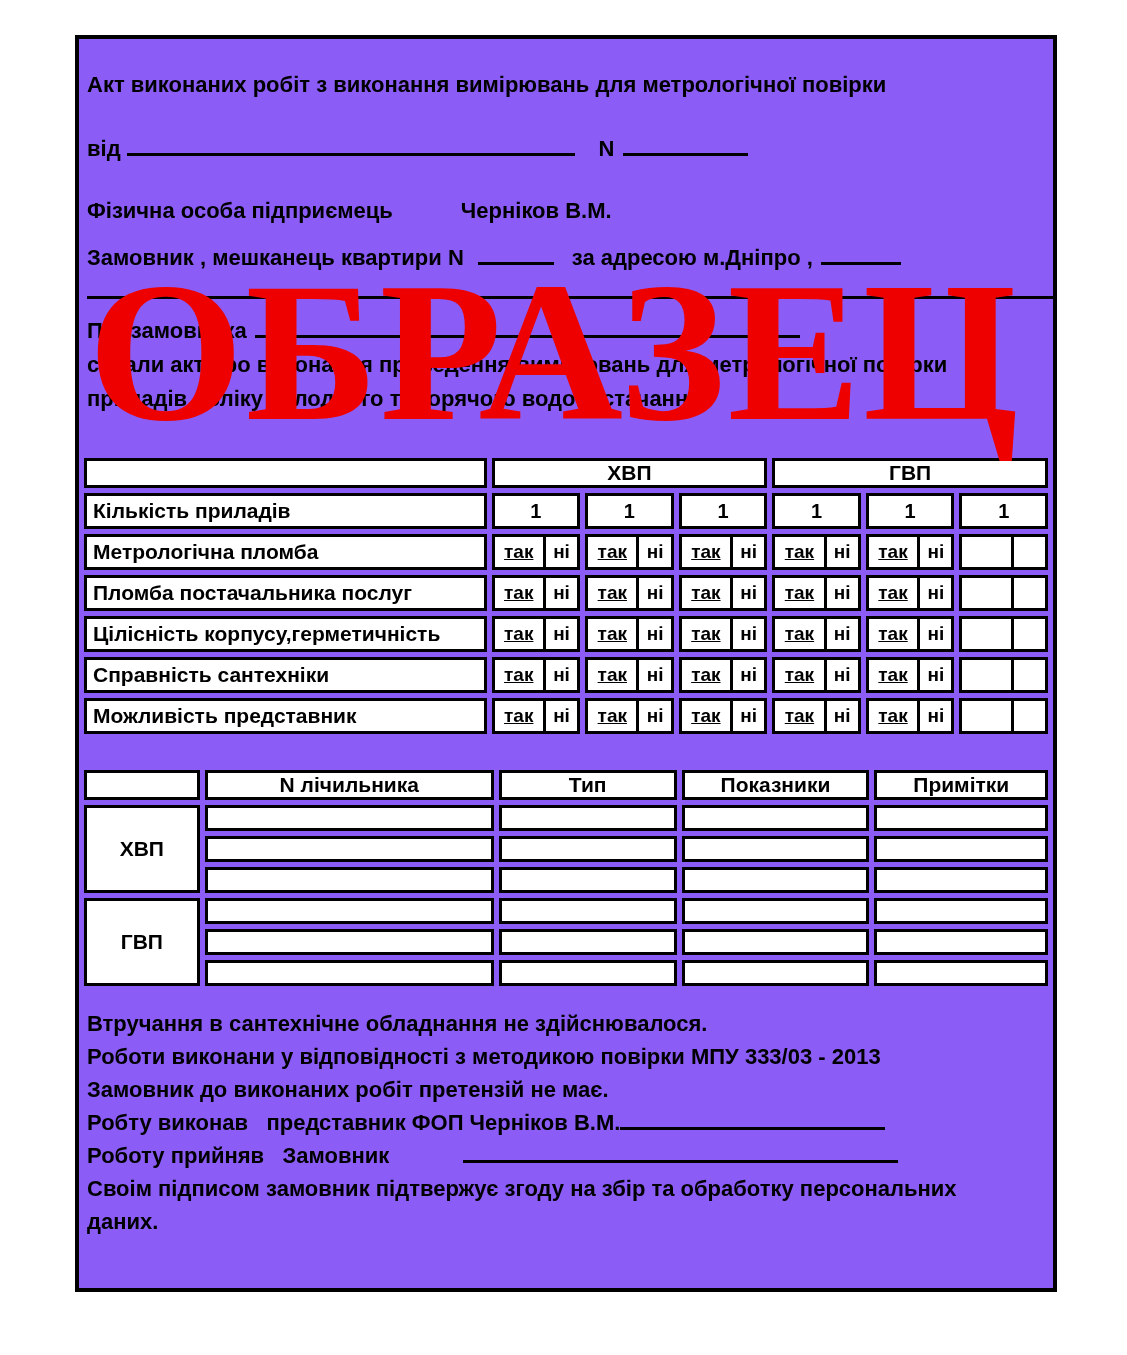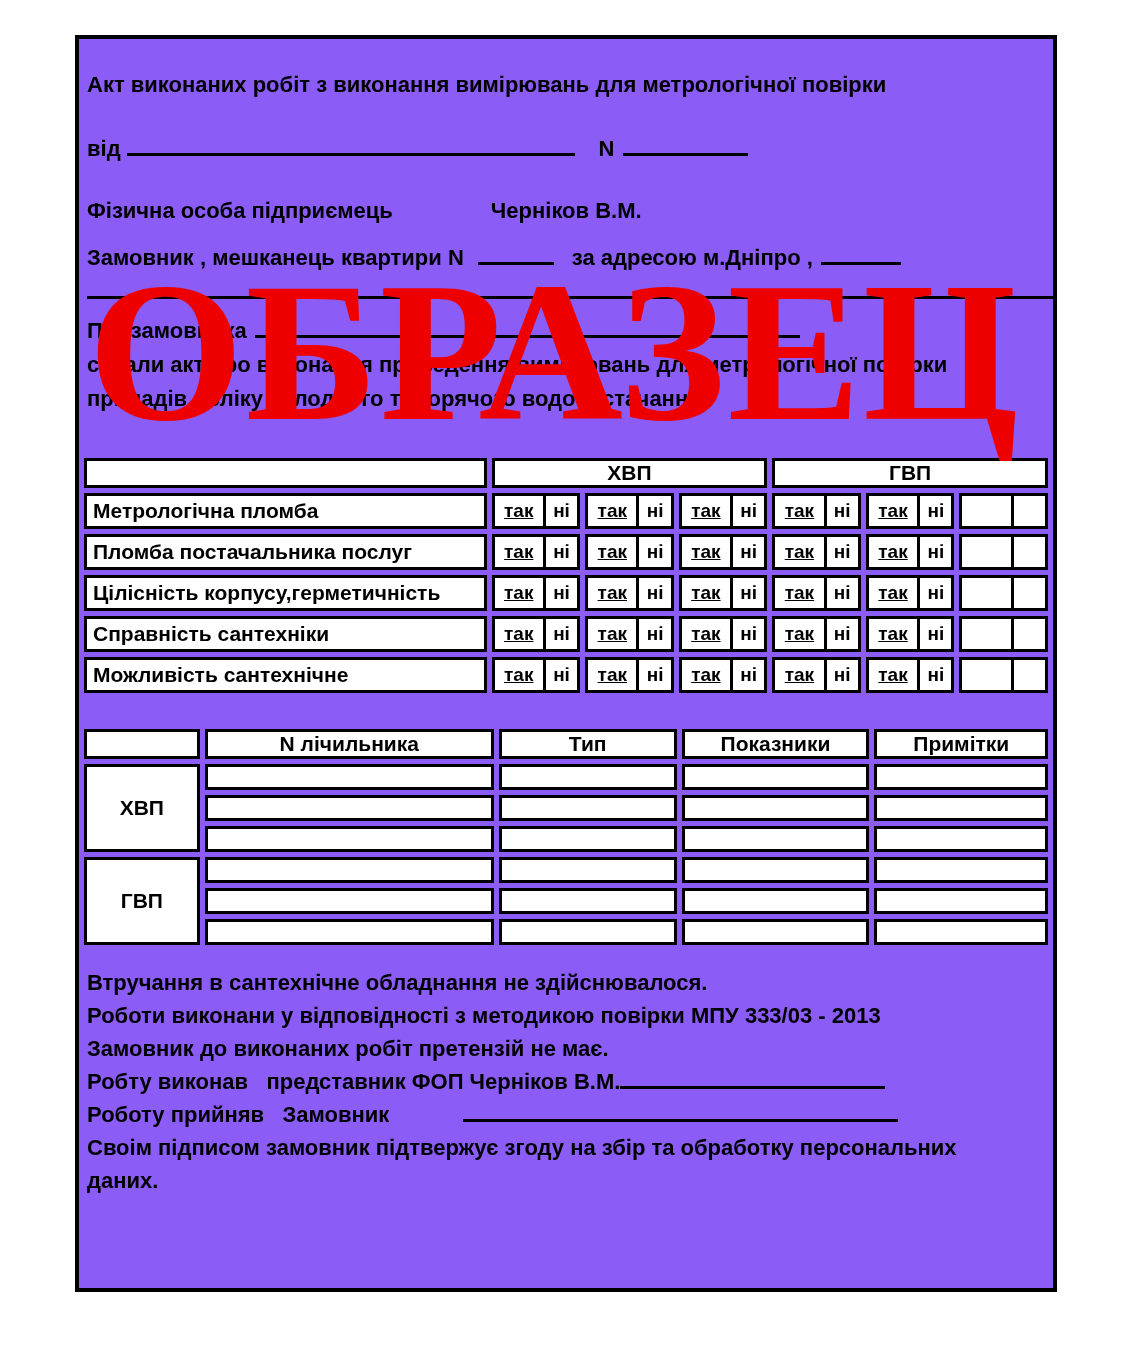"Черніков В.М." .fop-name { margin-left: 98px -> 68px }
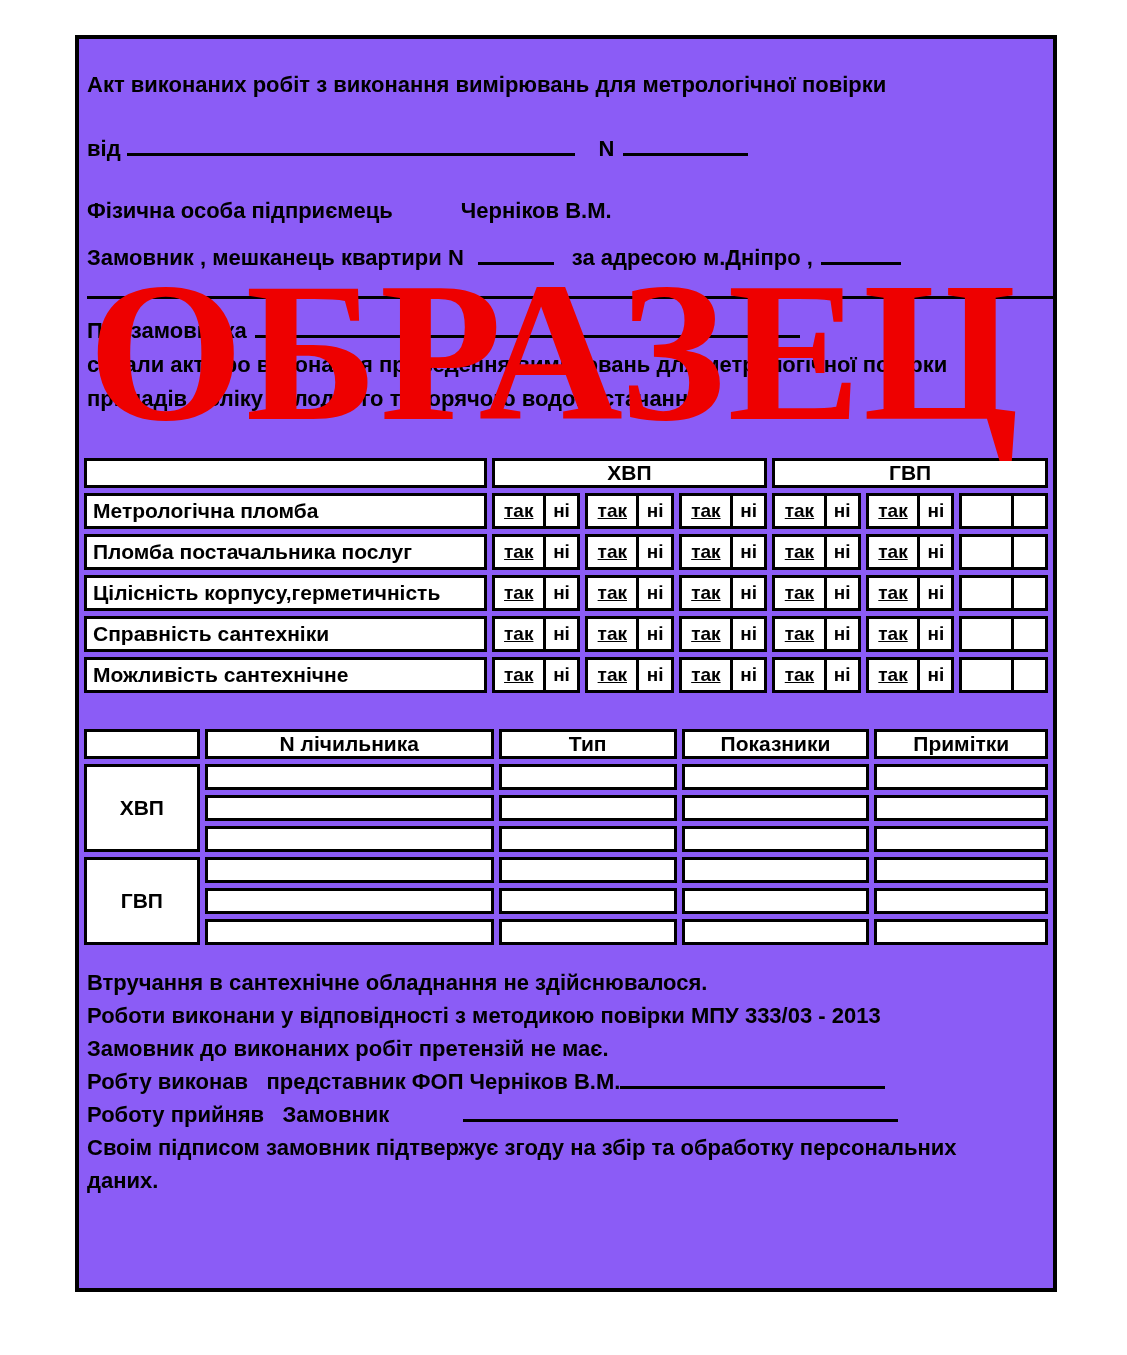"Кількість приладів" tr { html: none -> <tr> <td>Кількість приладів</td> <td>1</td> <td>1</td> <td>1</td> <td>1</td> <td>1</td> <td>1</td> </tr> }
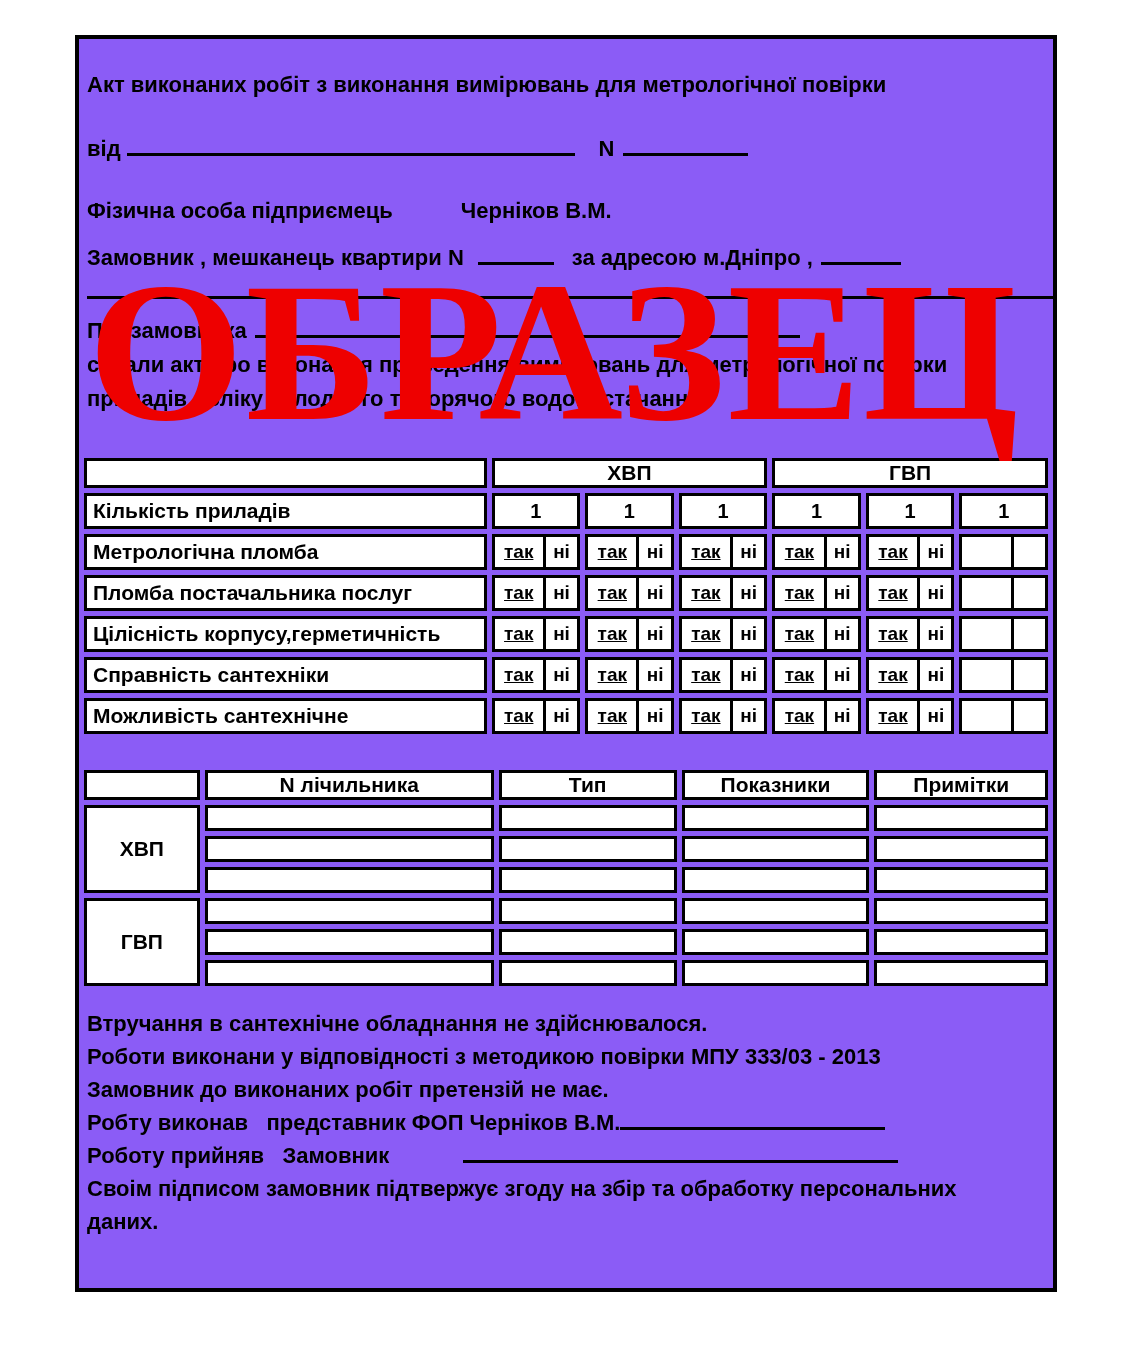"Можливість сантехнічне" td.lblcol { text: сантехнічне -> представник }
